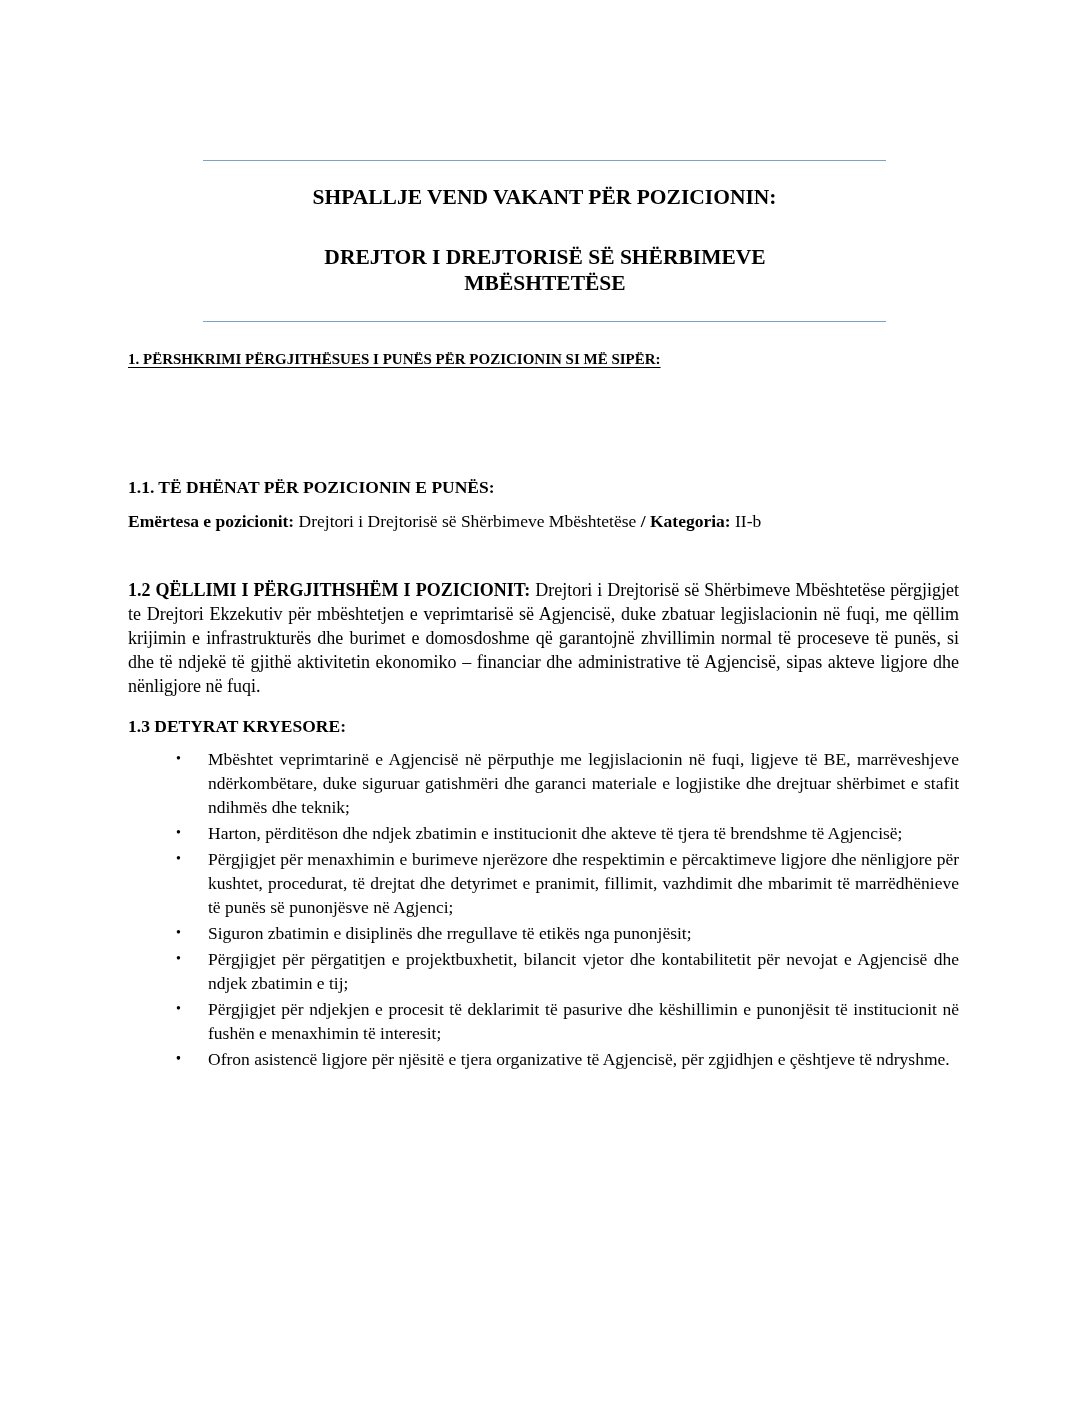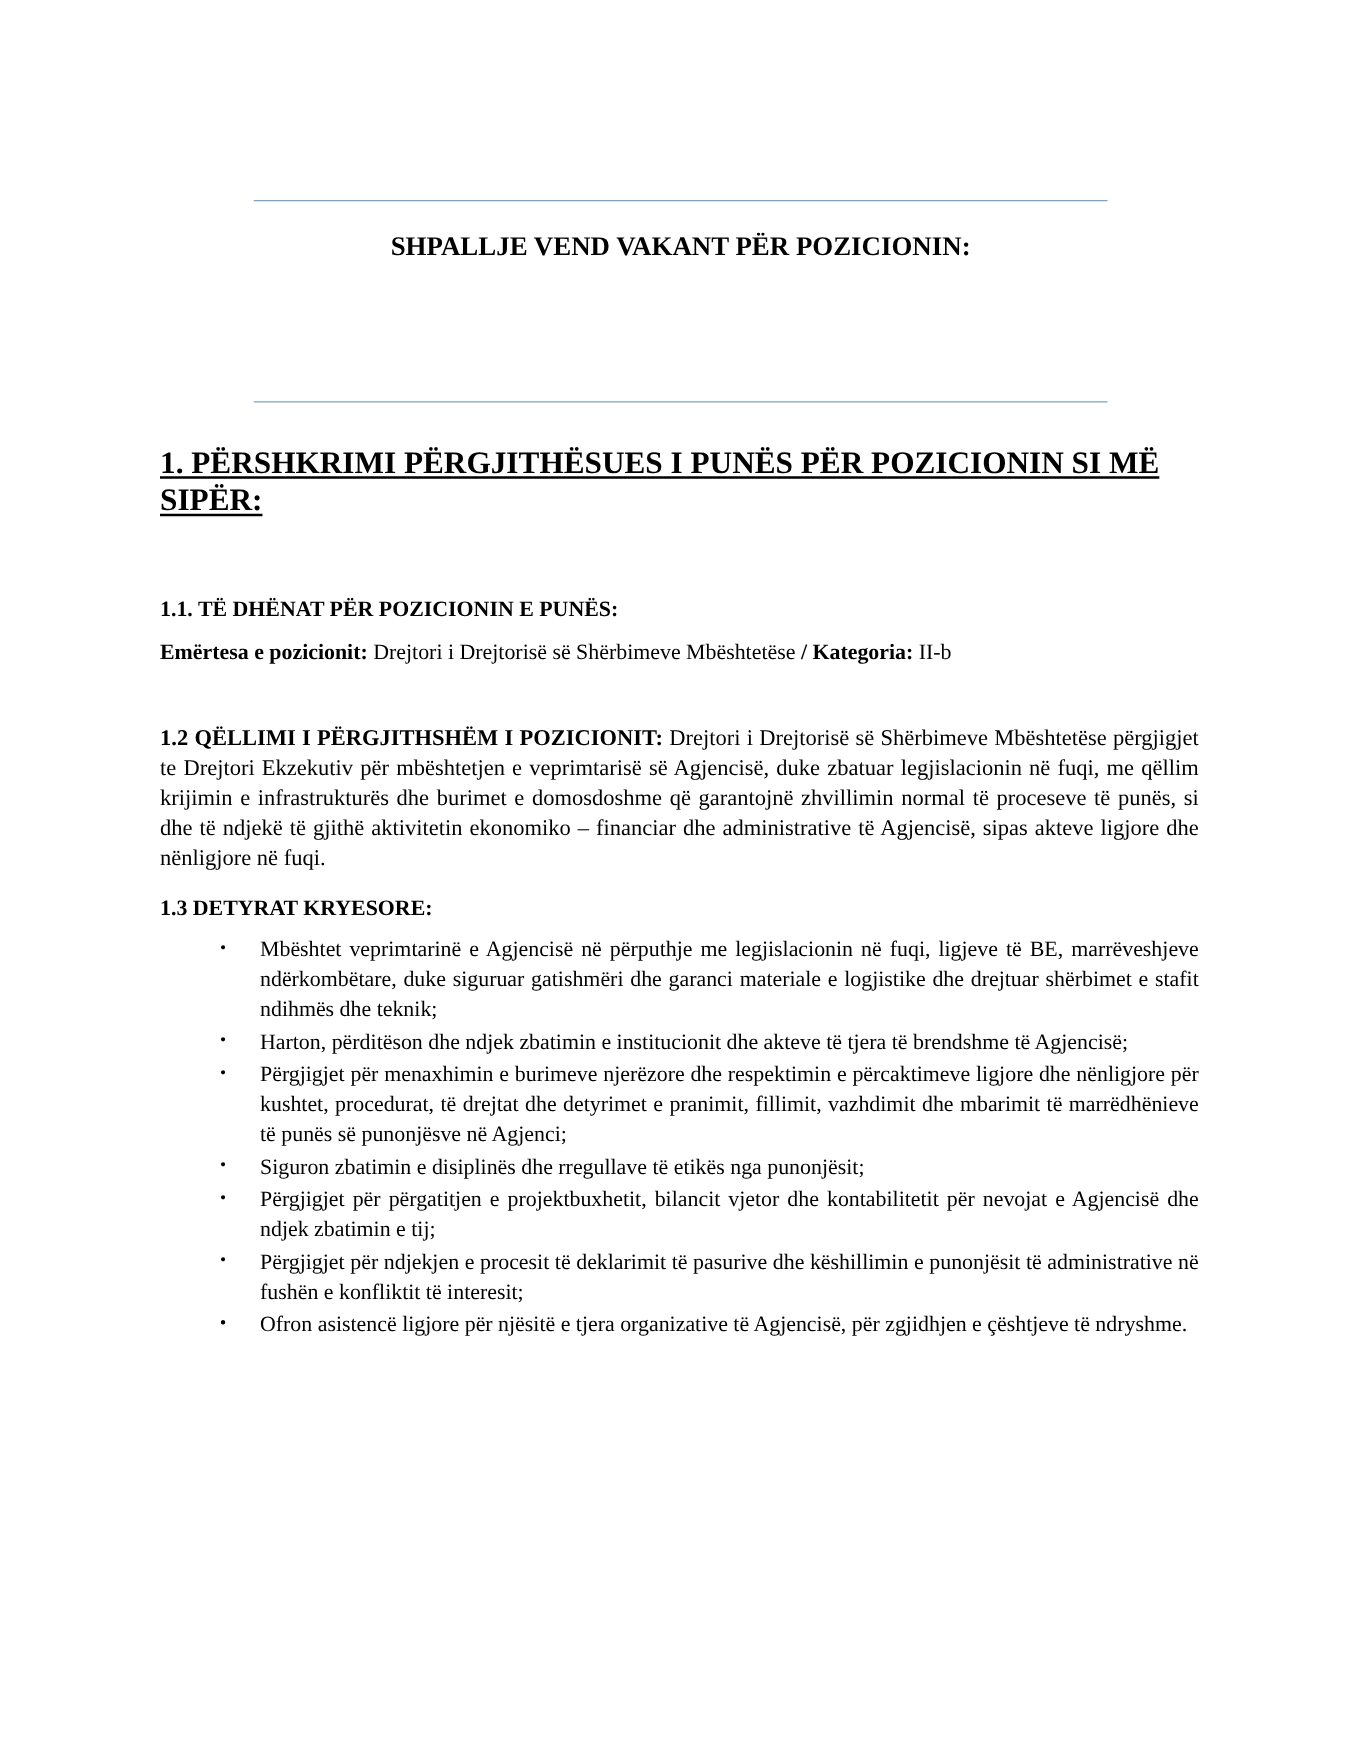"DREJTOR I DREJTORISË SË SHËRBIMEVE" div.title { html: none -> <div>DREJTOR I DREJTORISË SË SHËRBIMEVE MBËSHTETËSE</div> }
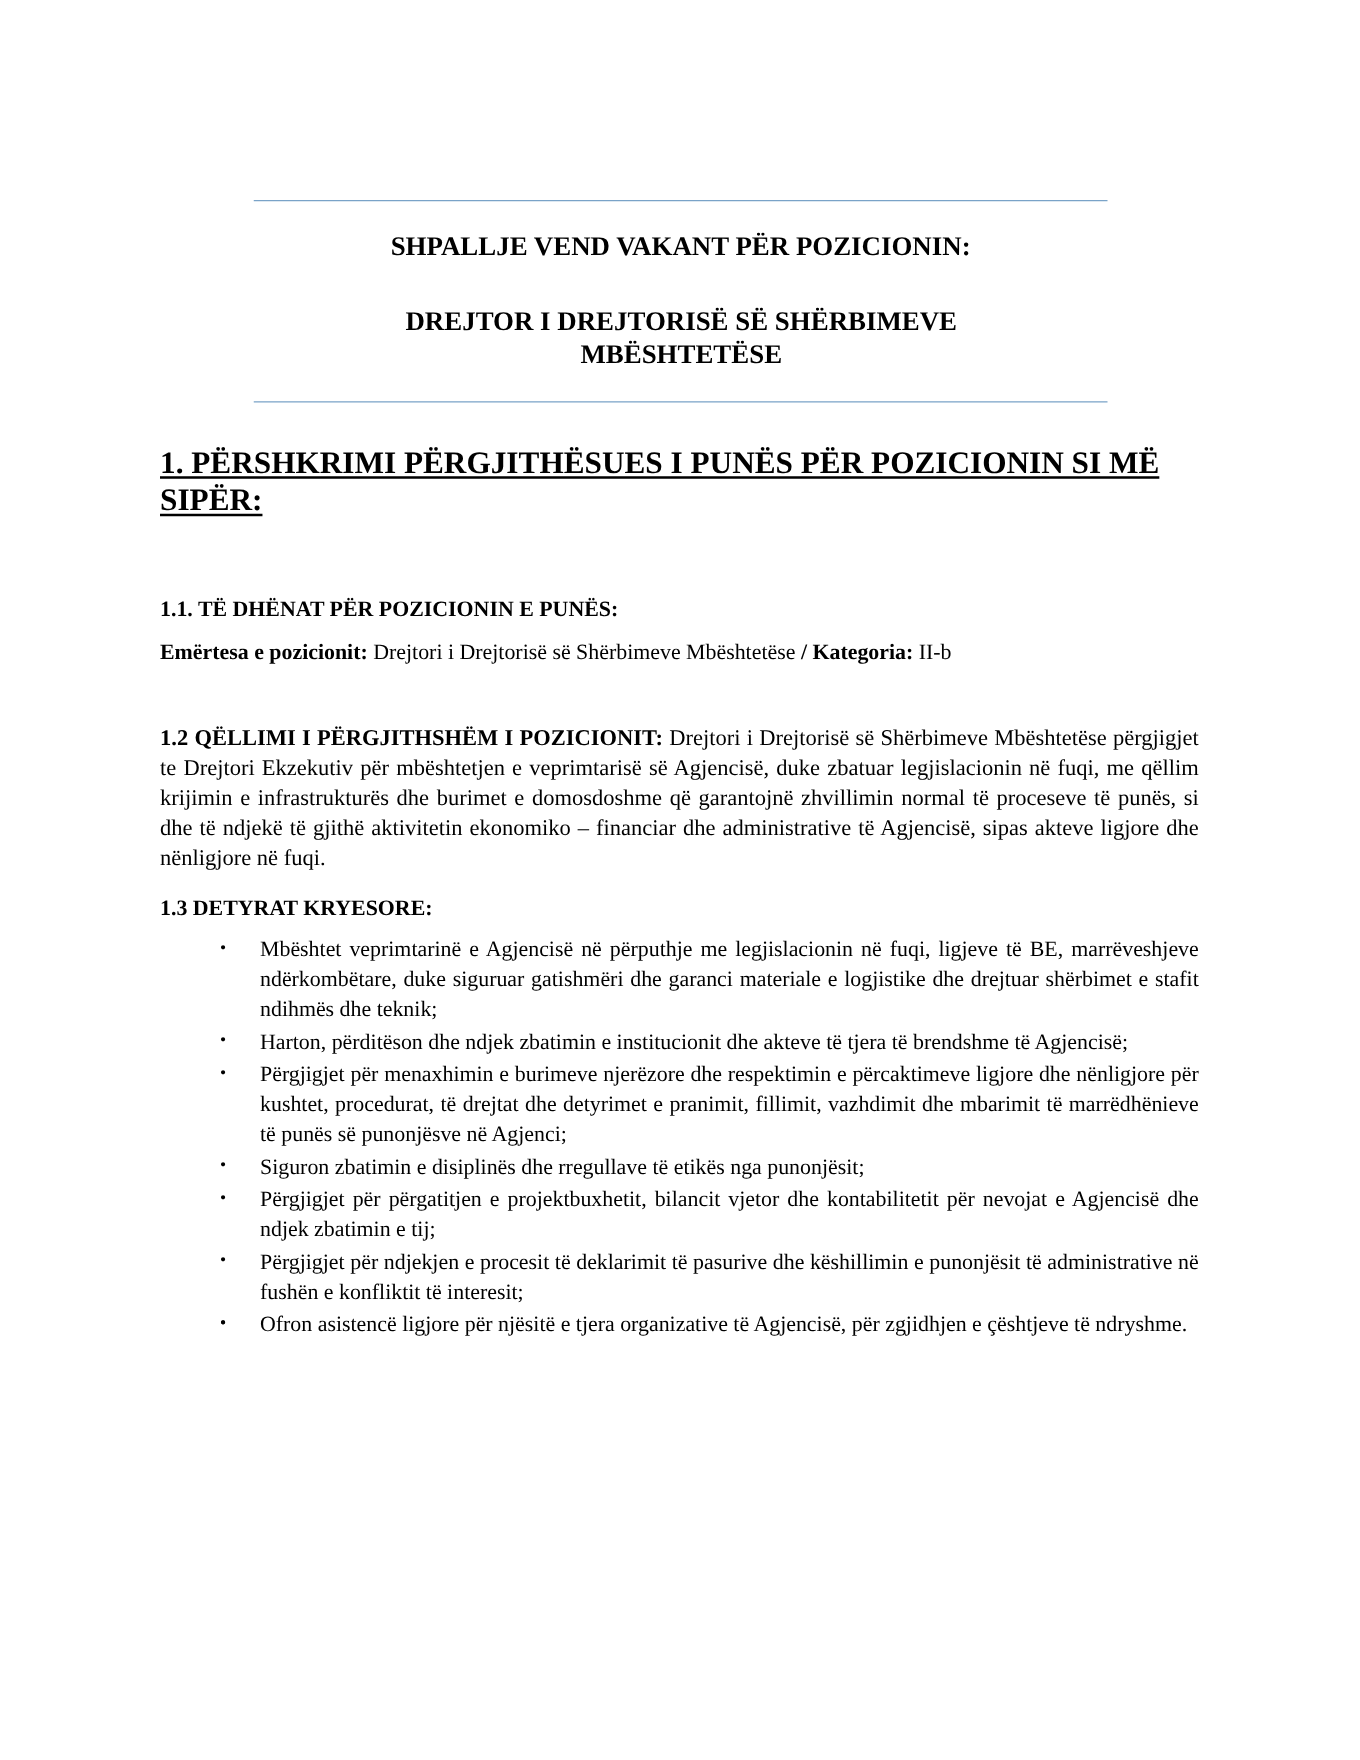"1. PËRSHKRIMI PËRGJITHËSUES I PUNËS" .section-heading { font-size: 25px -> 15px; top: 356px -> 344px }
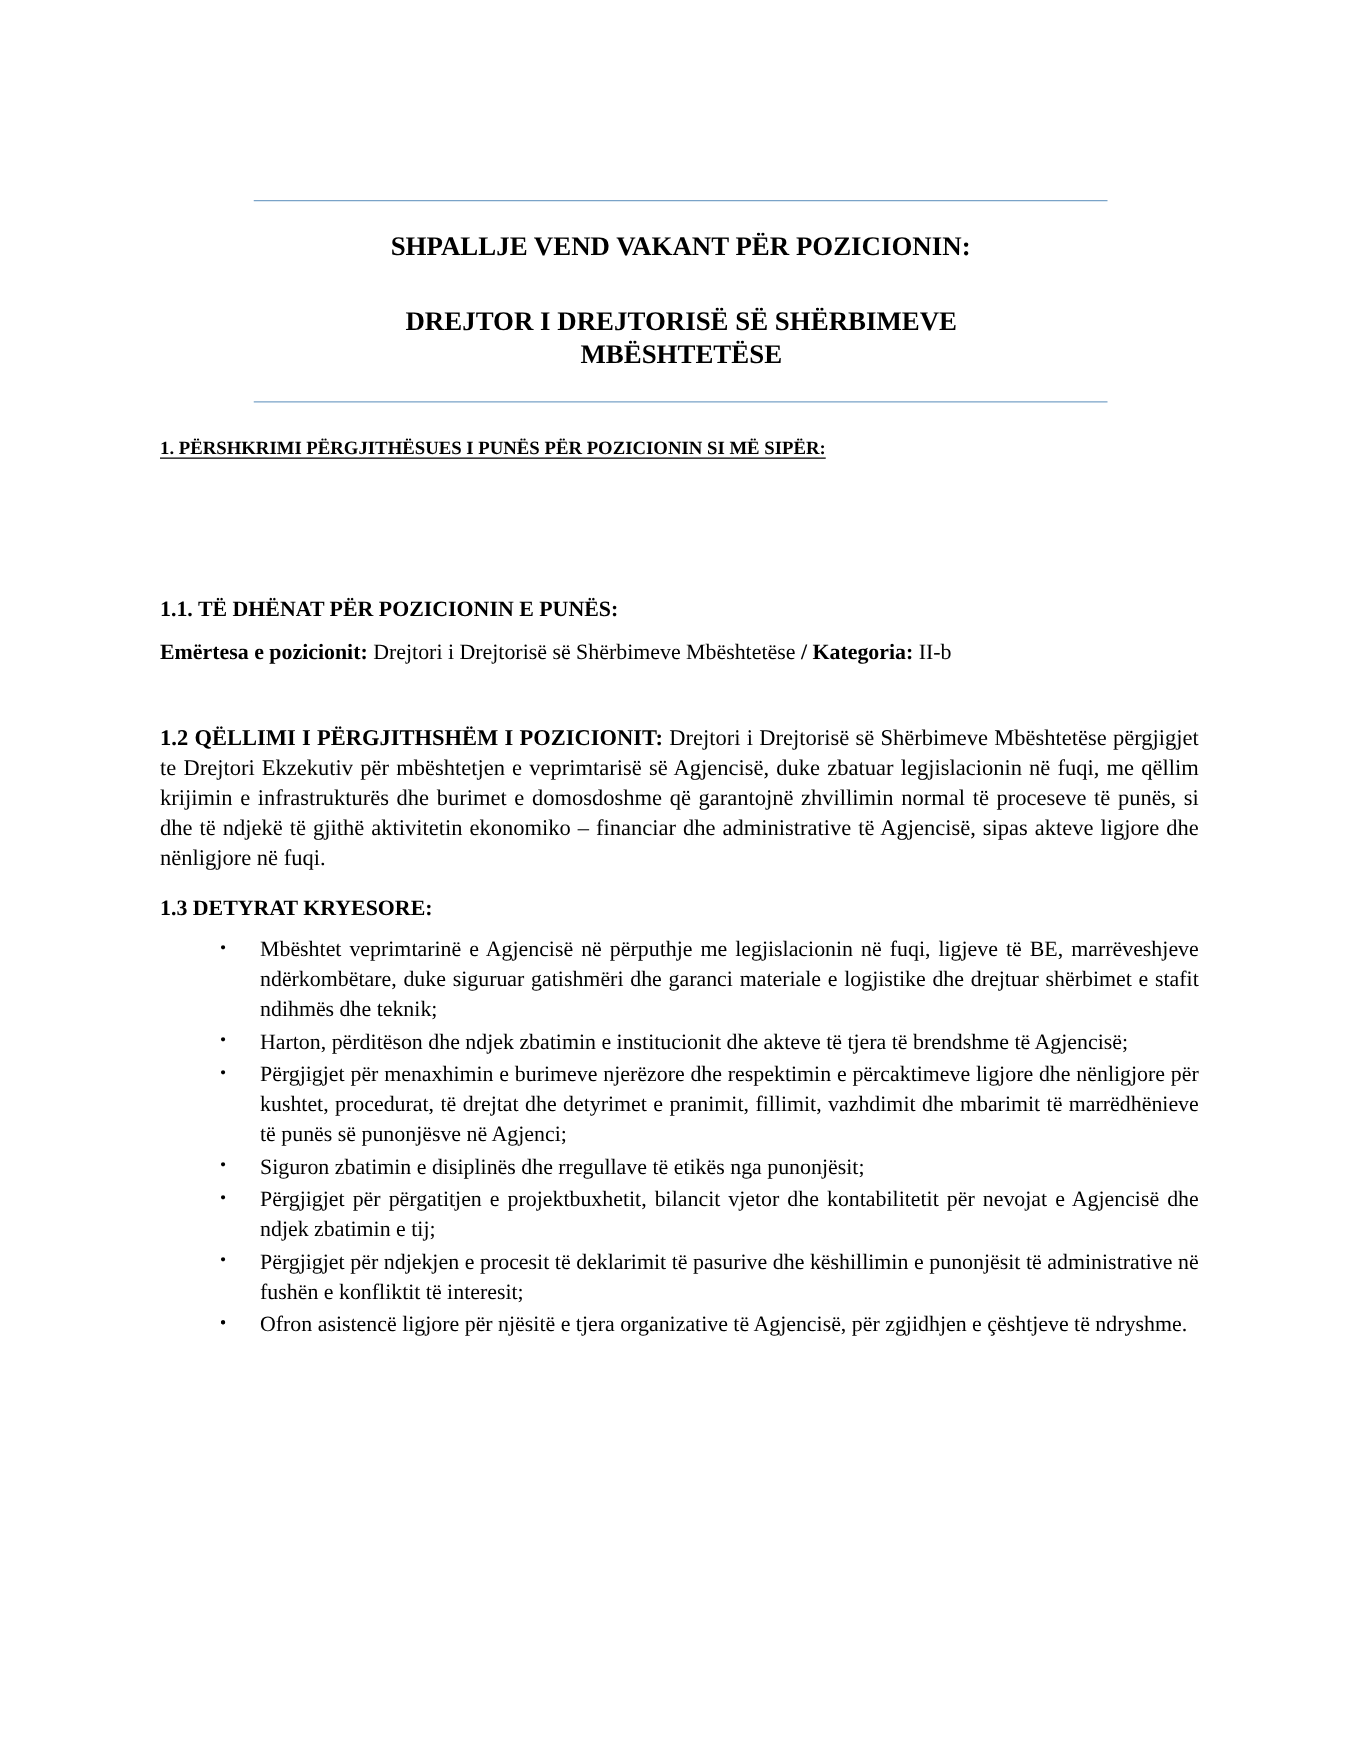"Përgjigjet për ndjekjen e procesit" span { text: administrative në fushën e konfliktit -> institucionit në fushën e menaxhimin }
